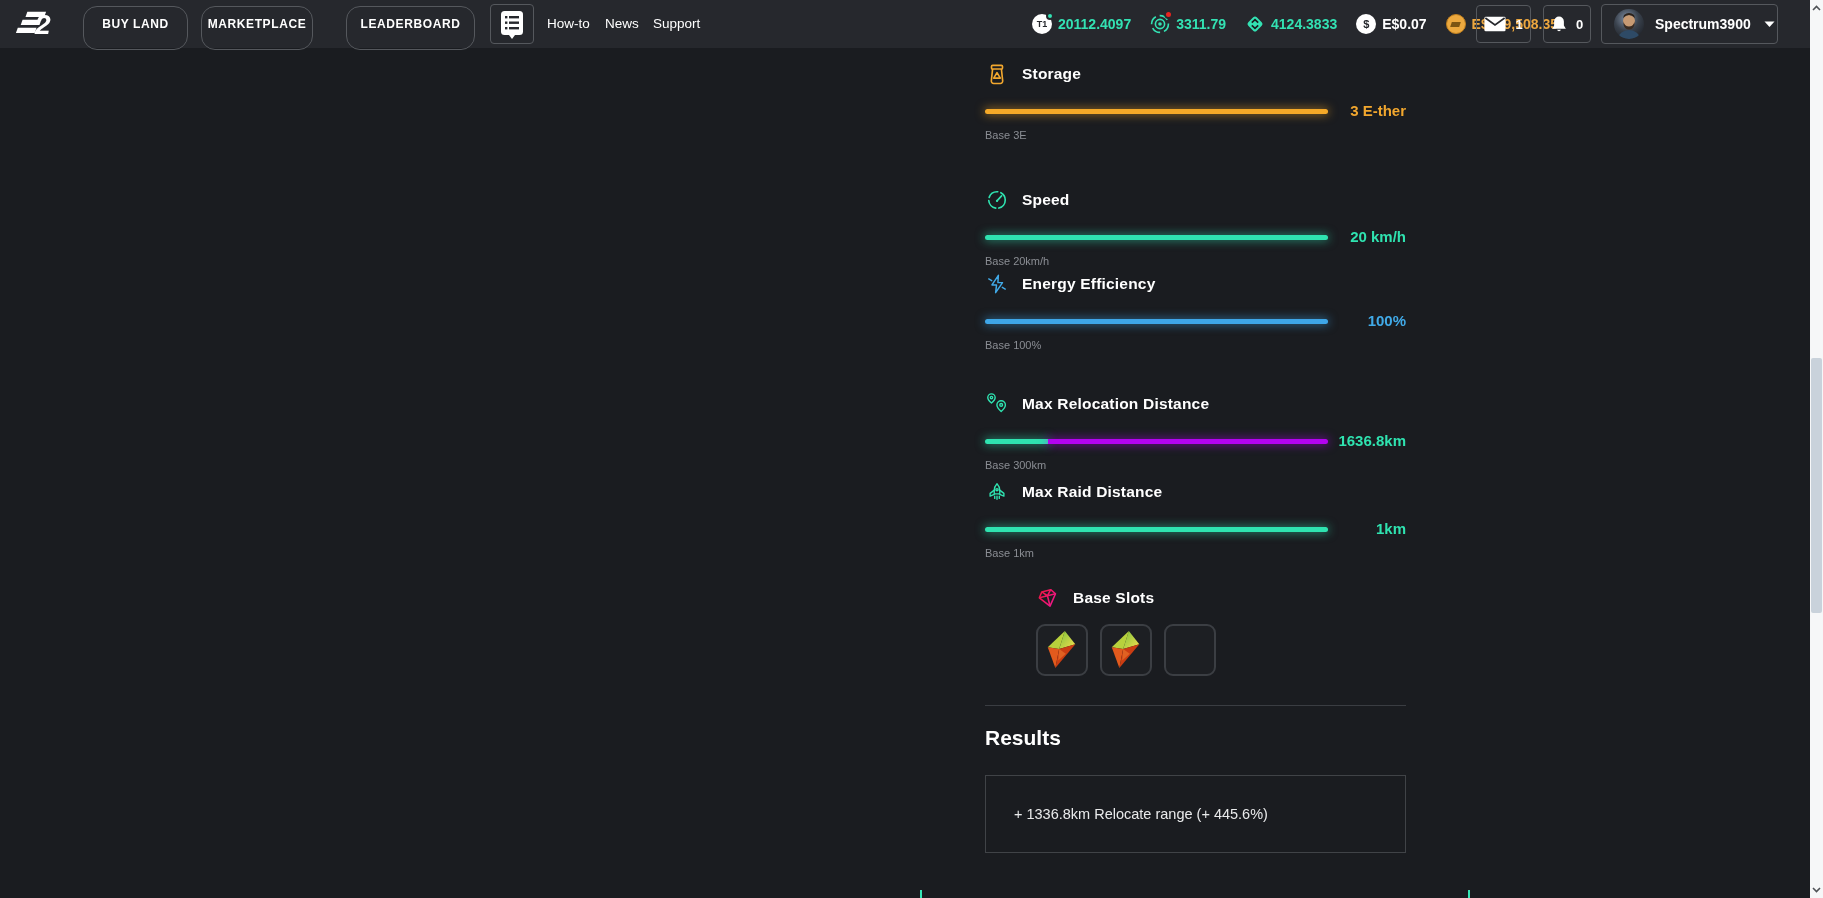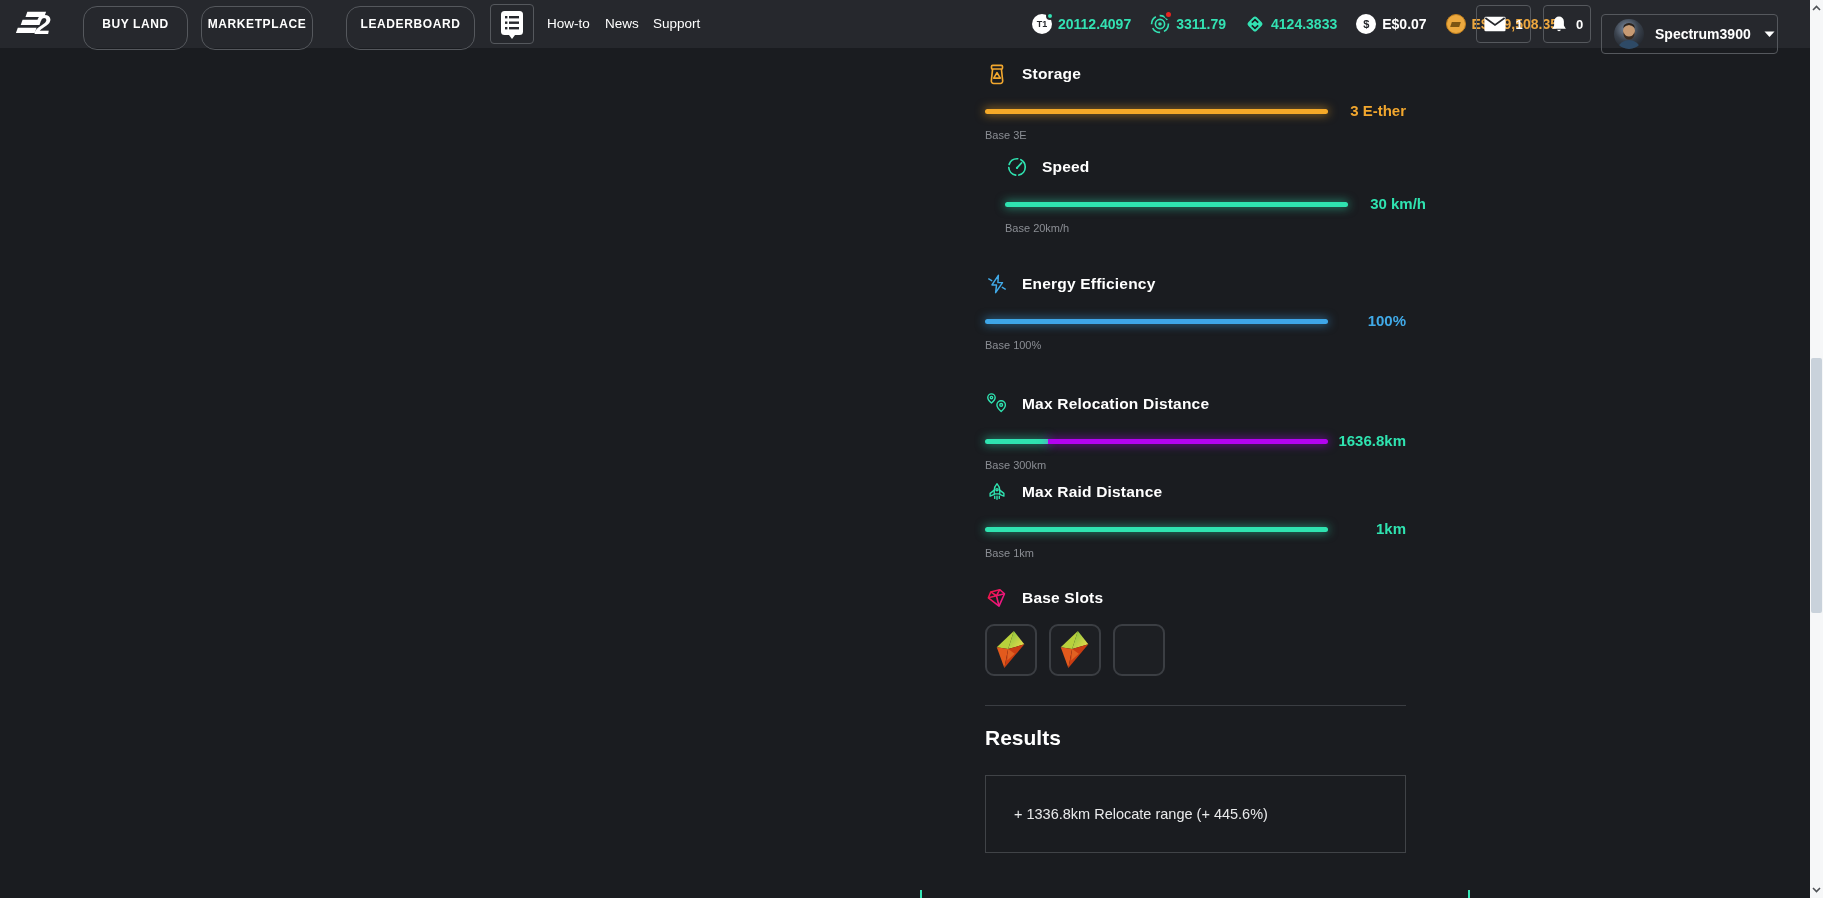"Spectrum3900" .profile-btn { margin-top: 10px -> none }
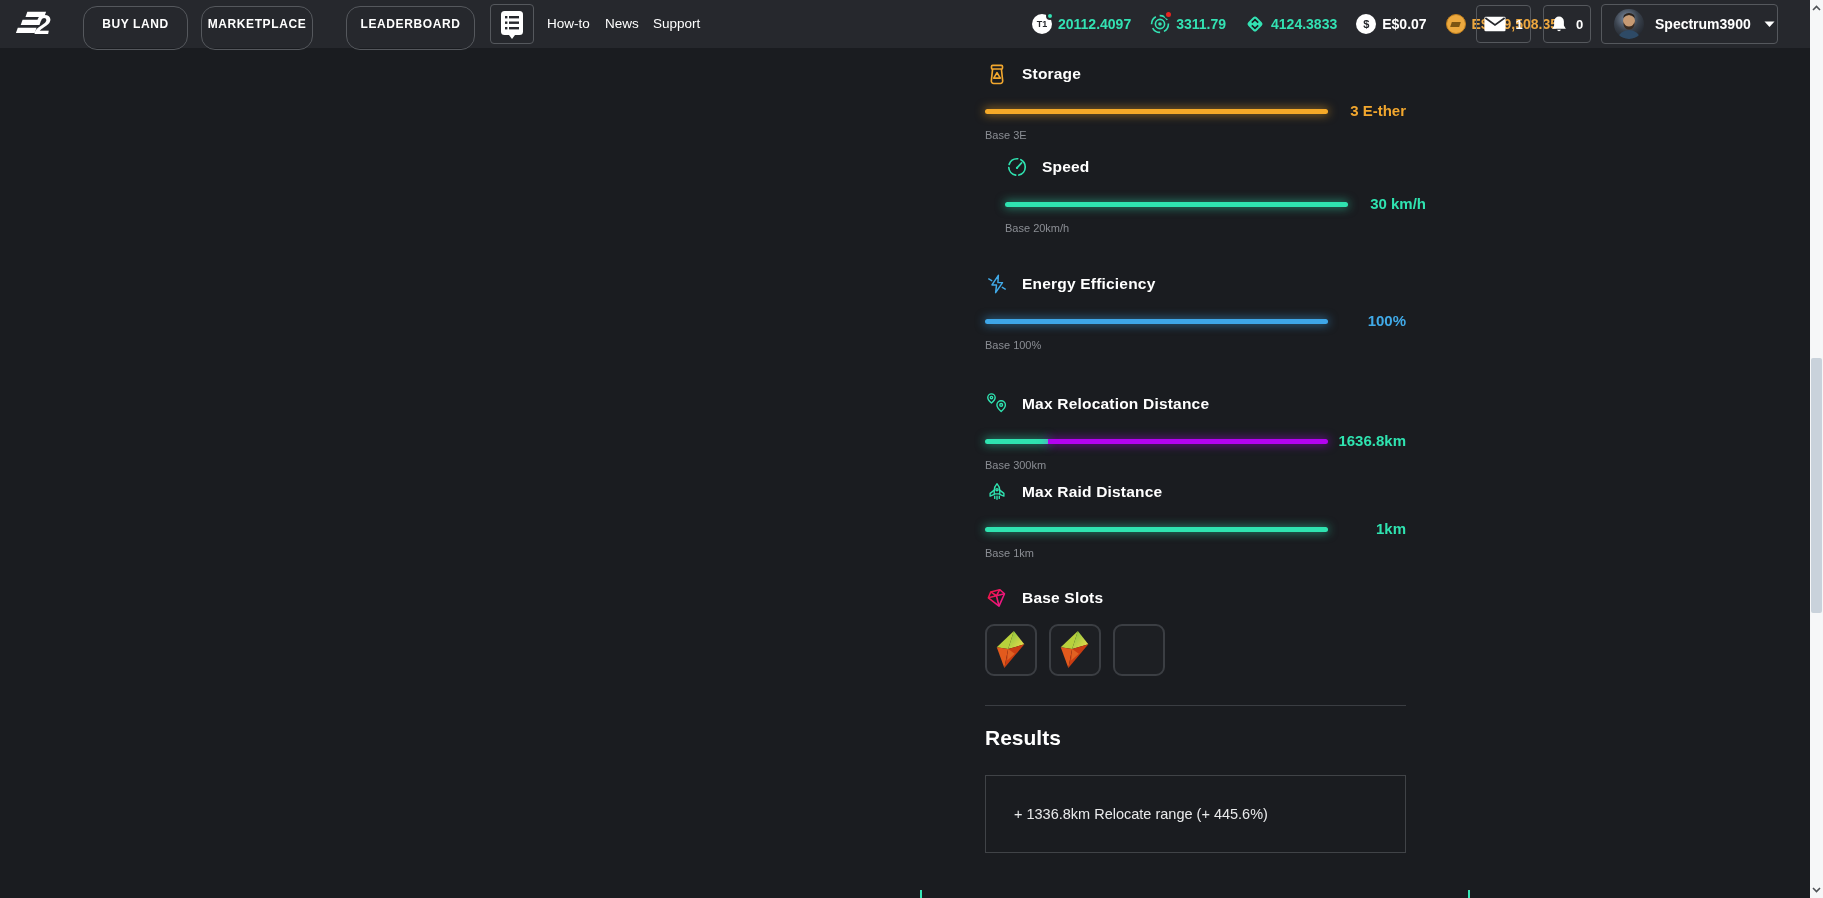"Speed" .s-speed { margin-left: 20px -> none; top: 155px -> 188px }
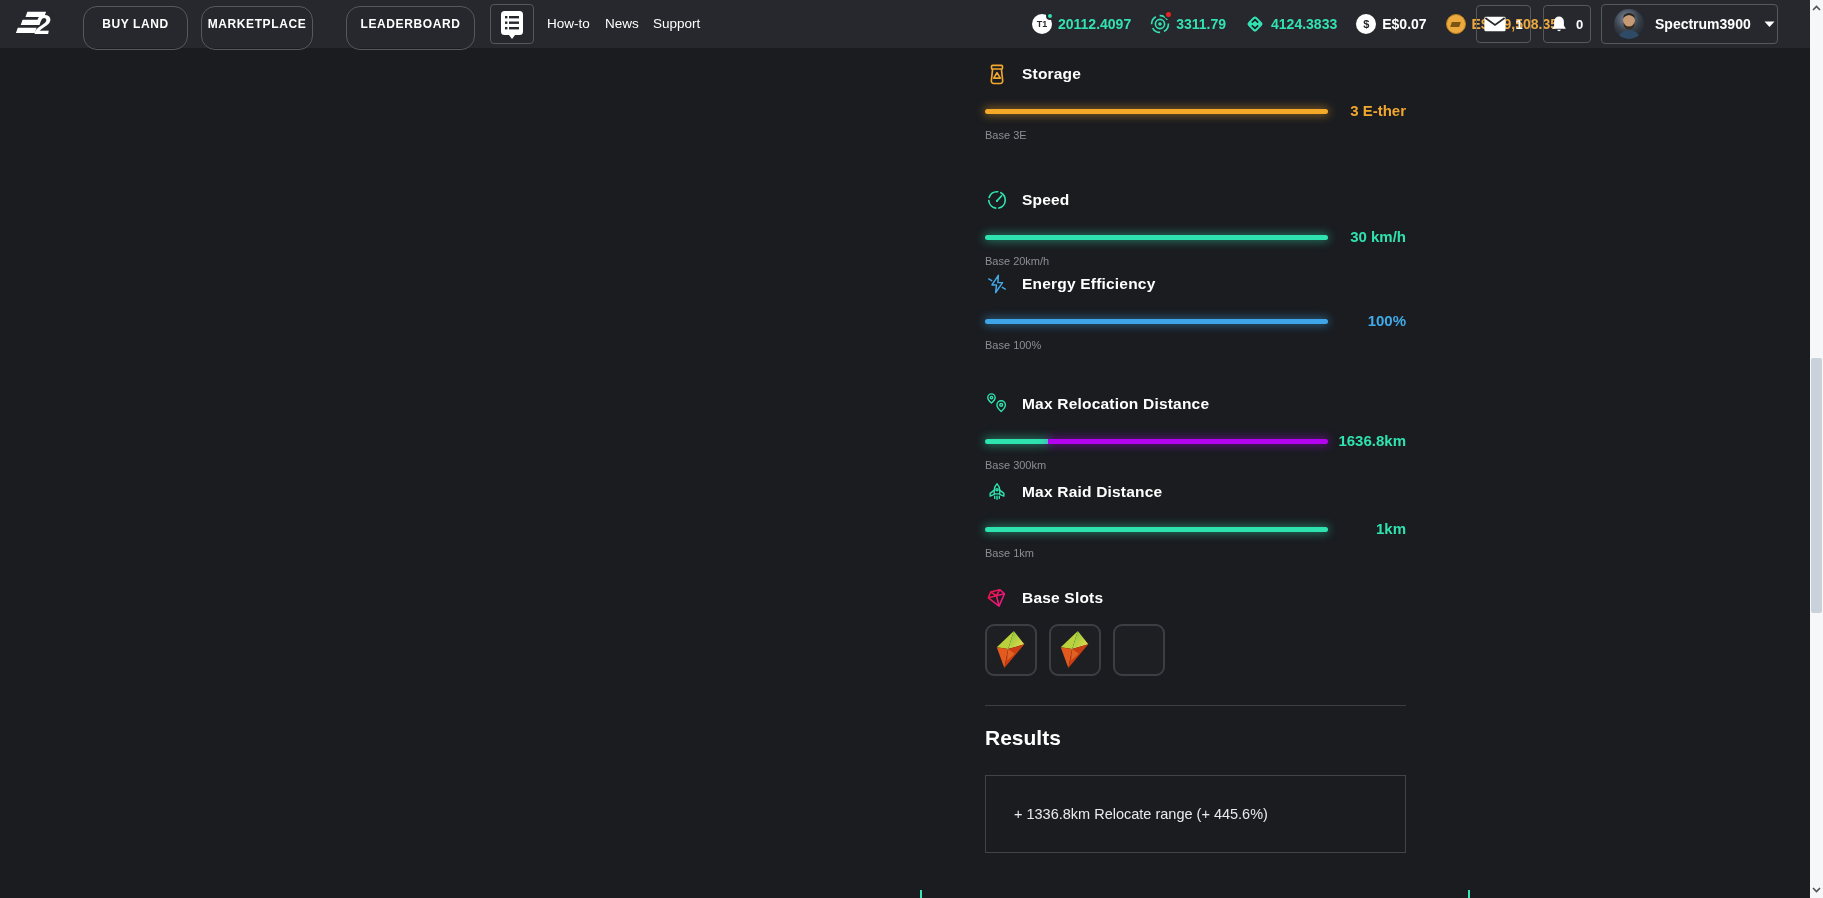"30 km/h" span.stat-value { text: 30 -> 20 }
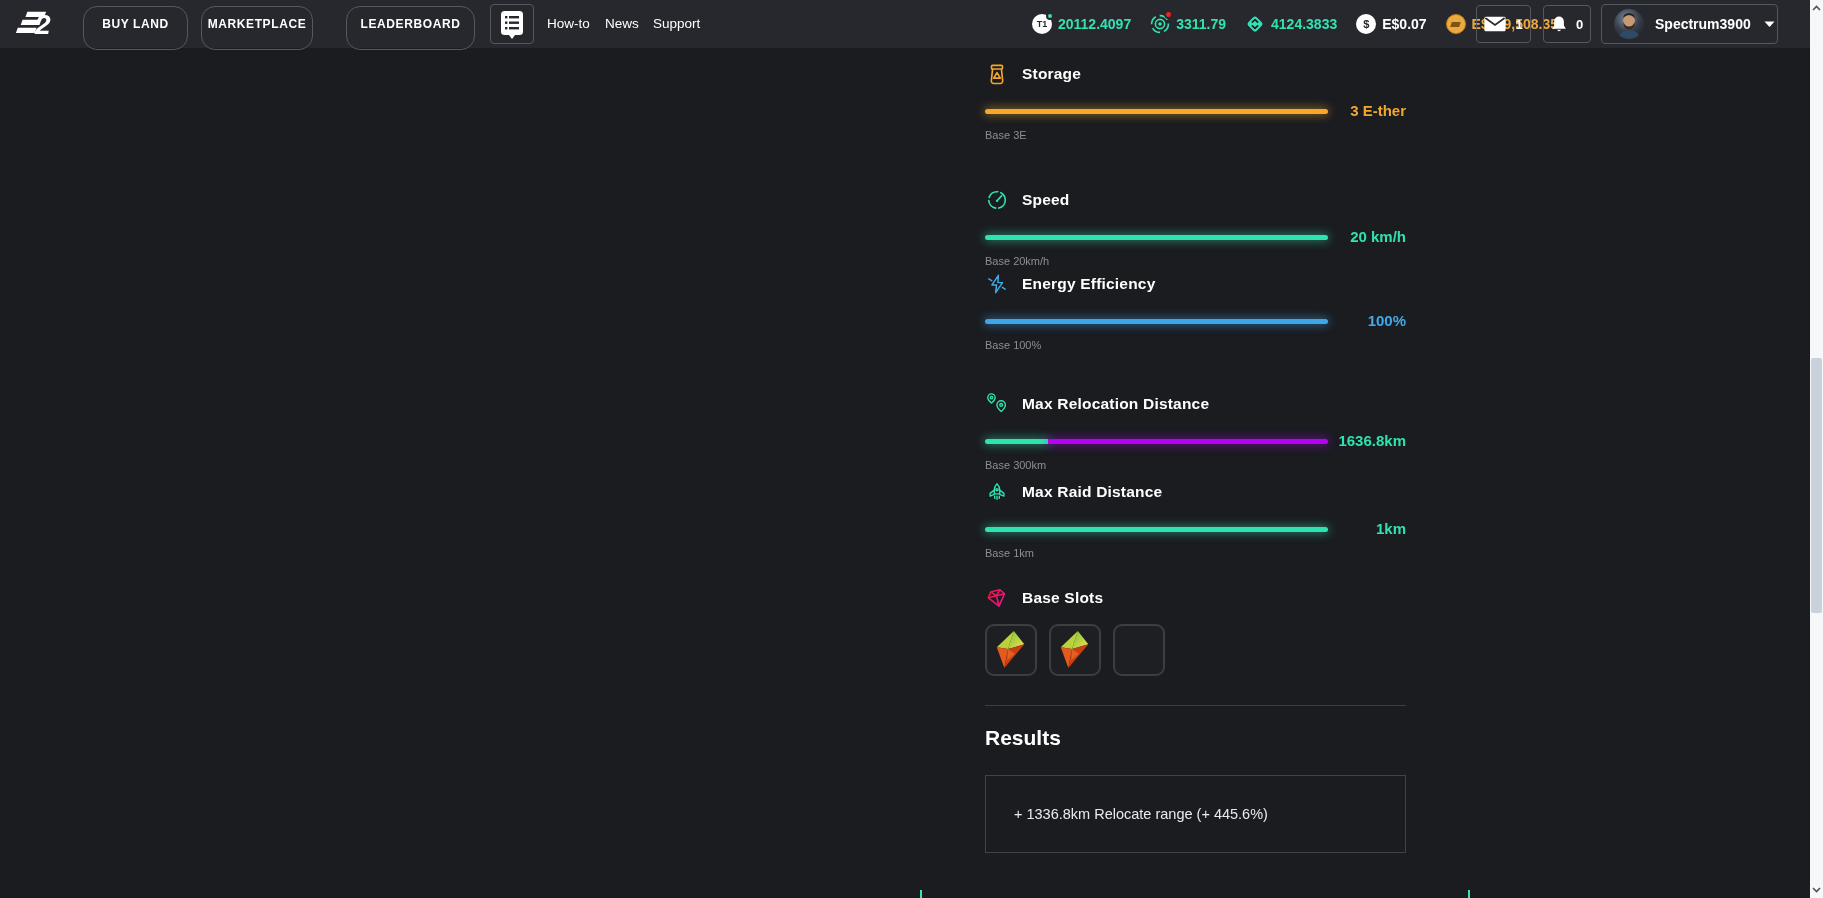"Base Slots" .baseslots { left: 985px -> 1036px }
